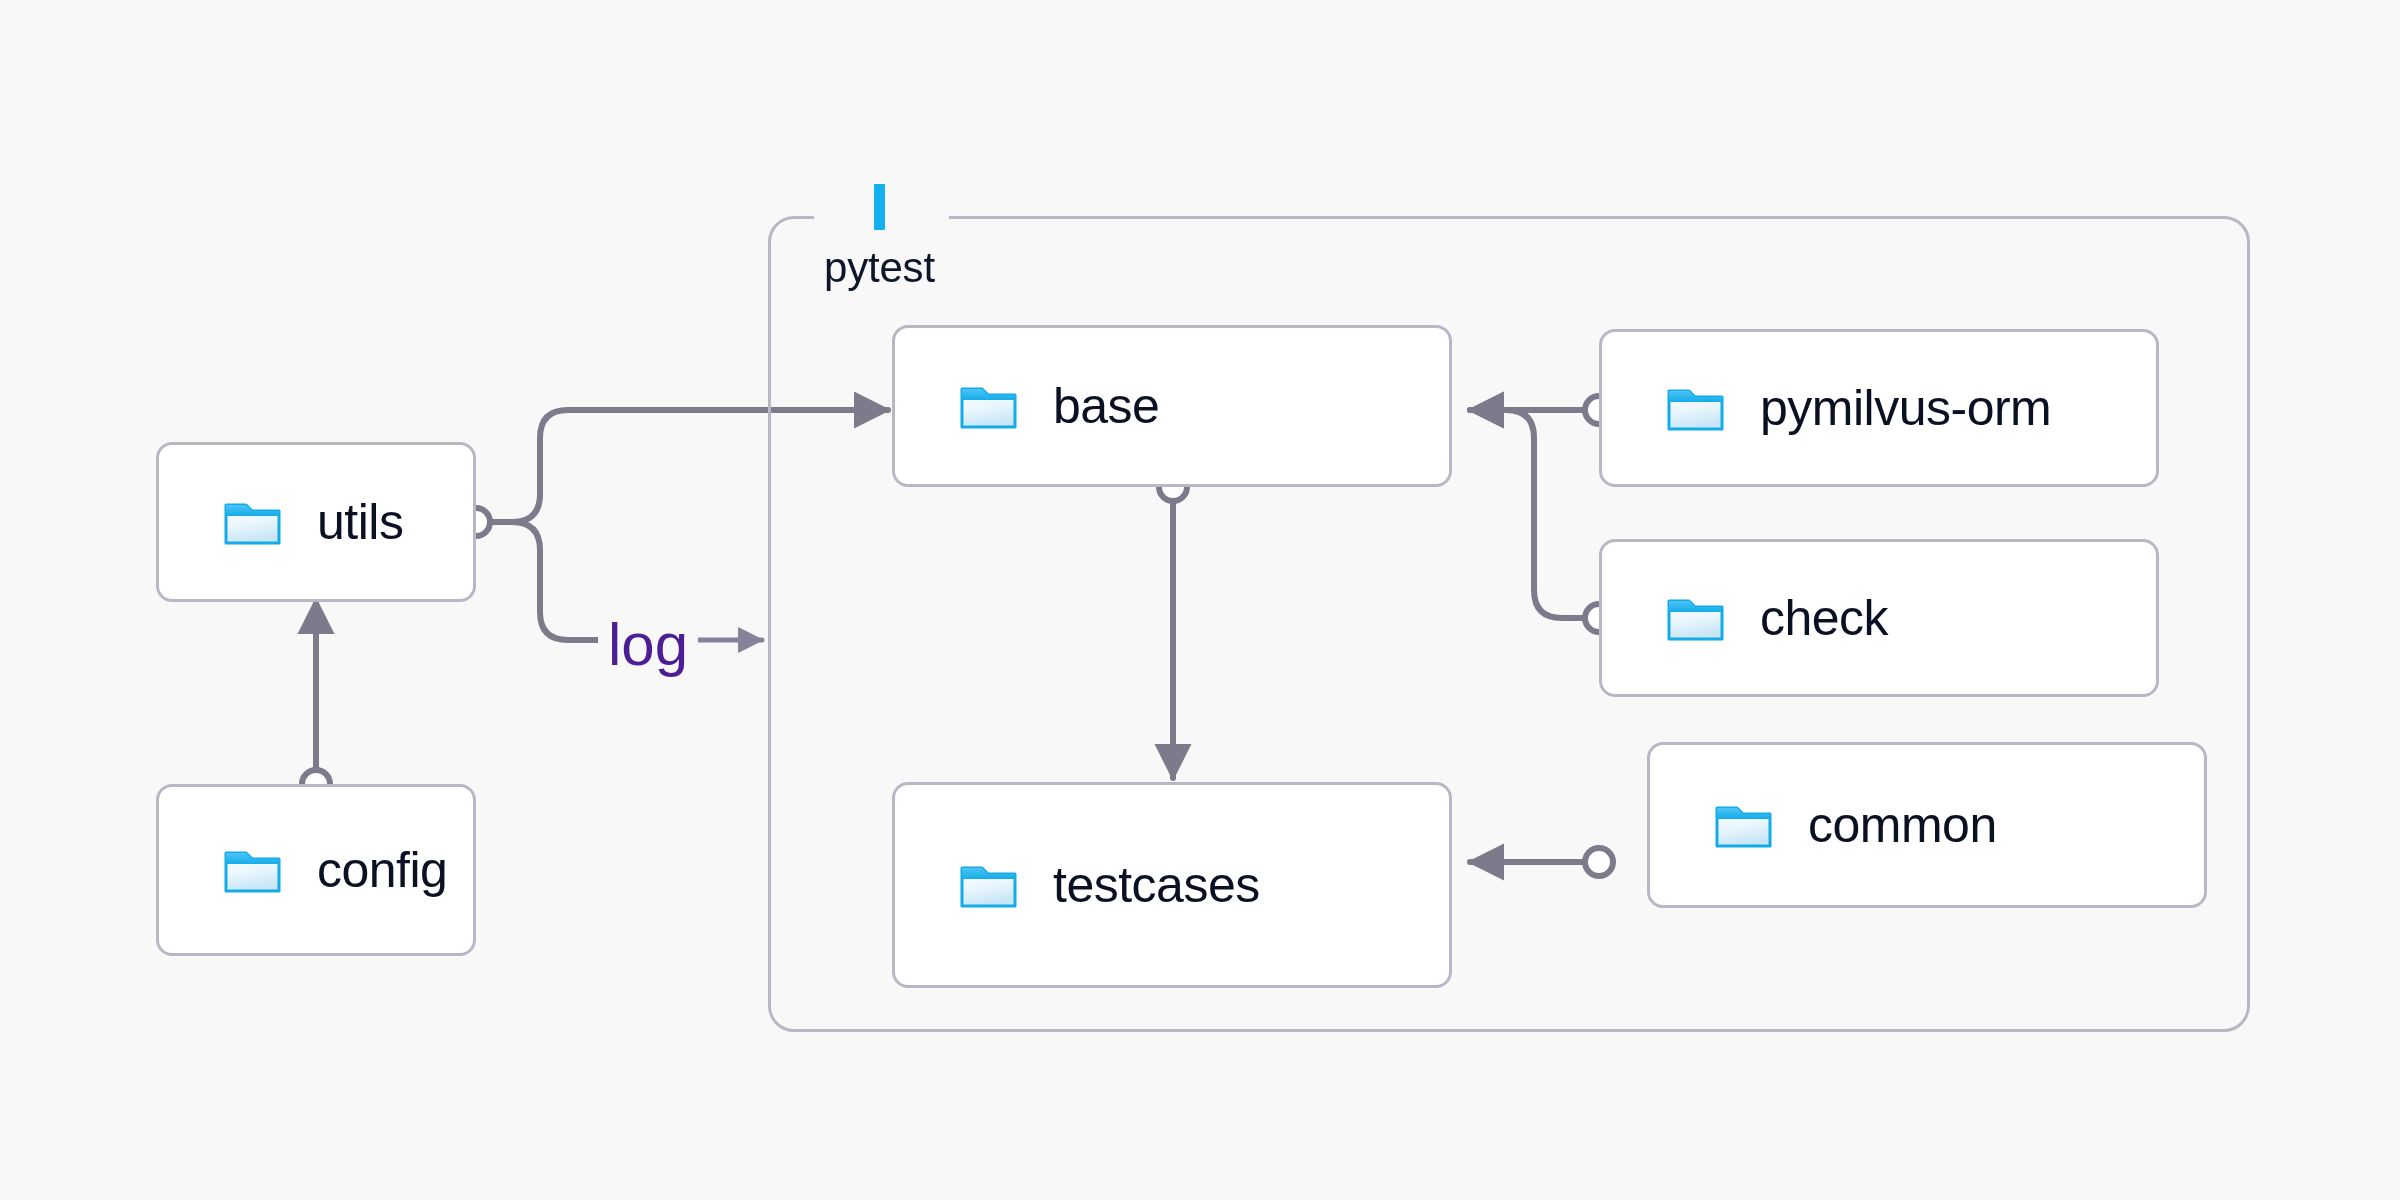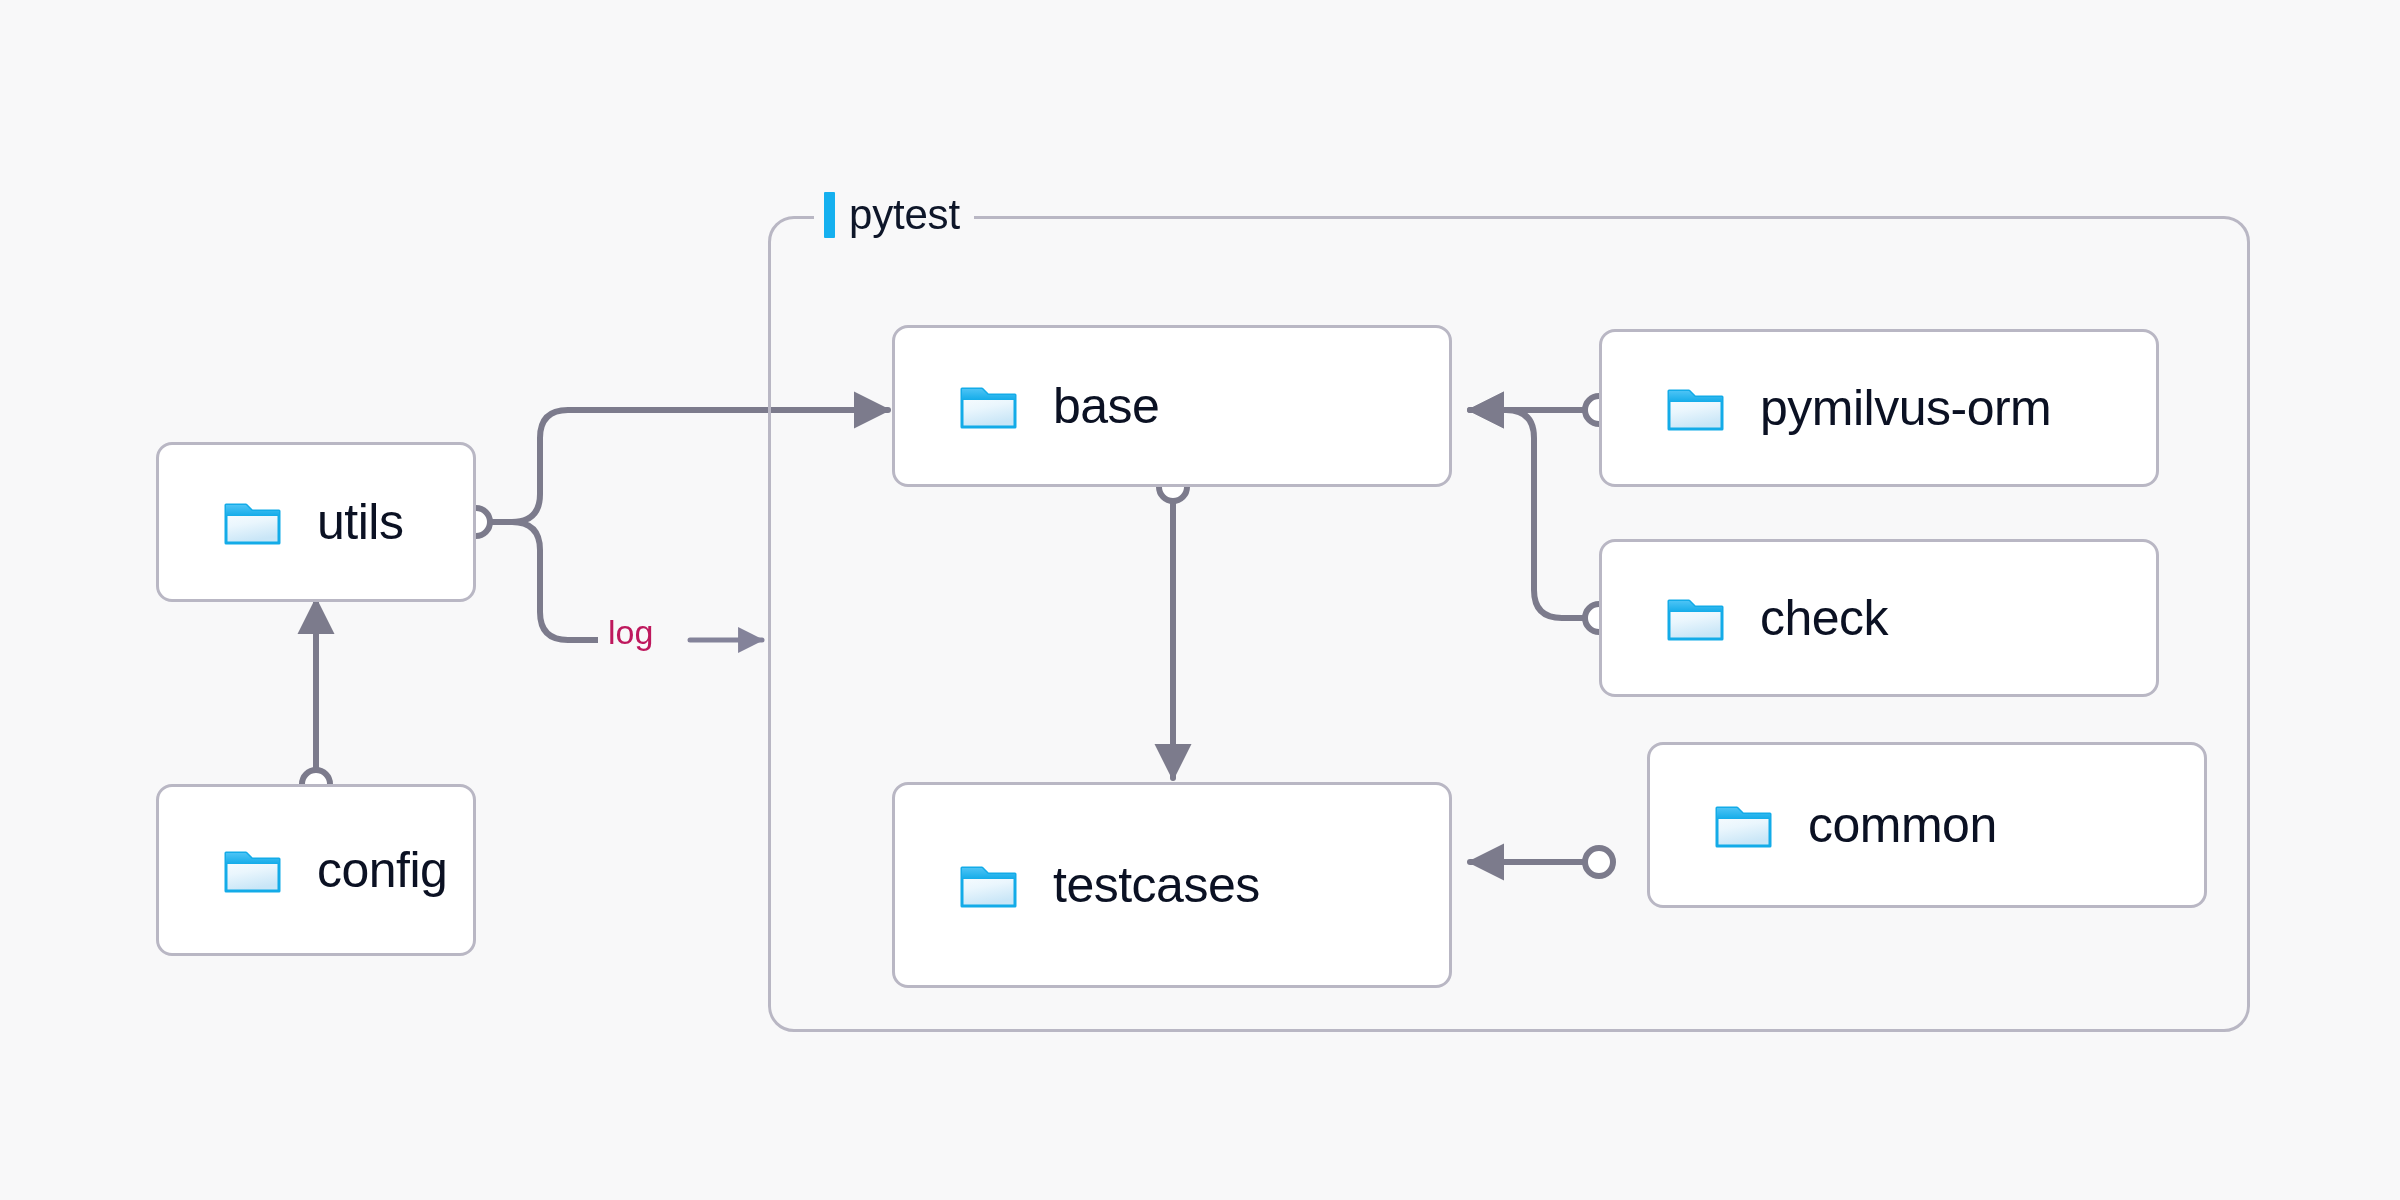"pytest" .group-label { flex-direction: none -> column }
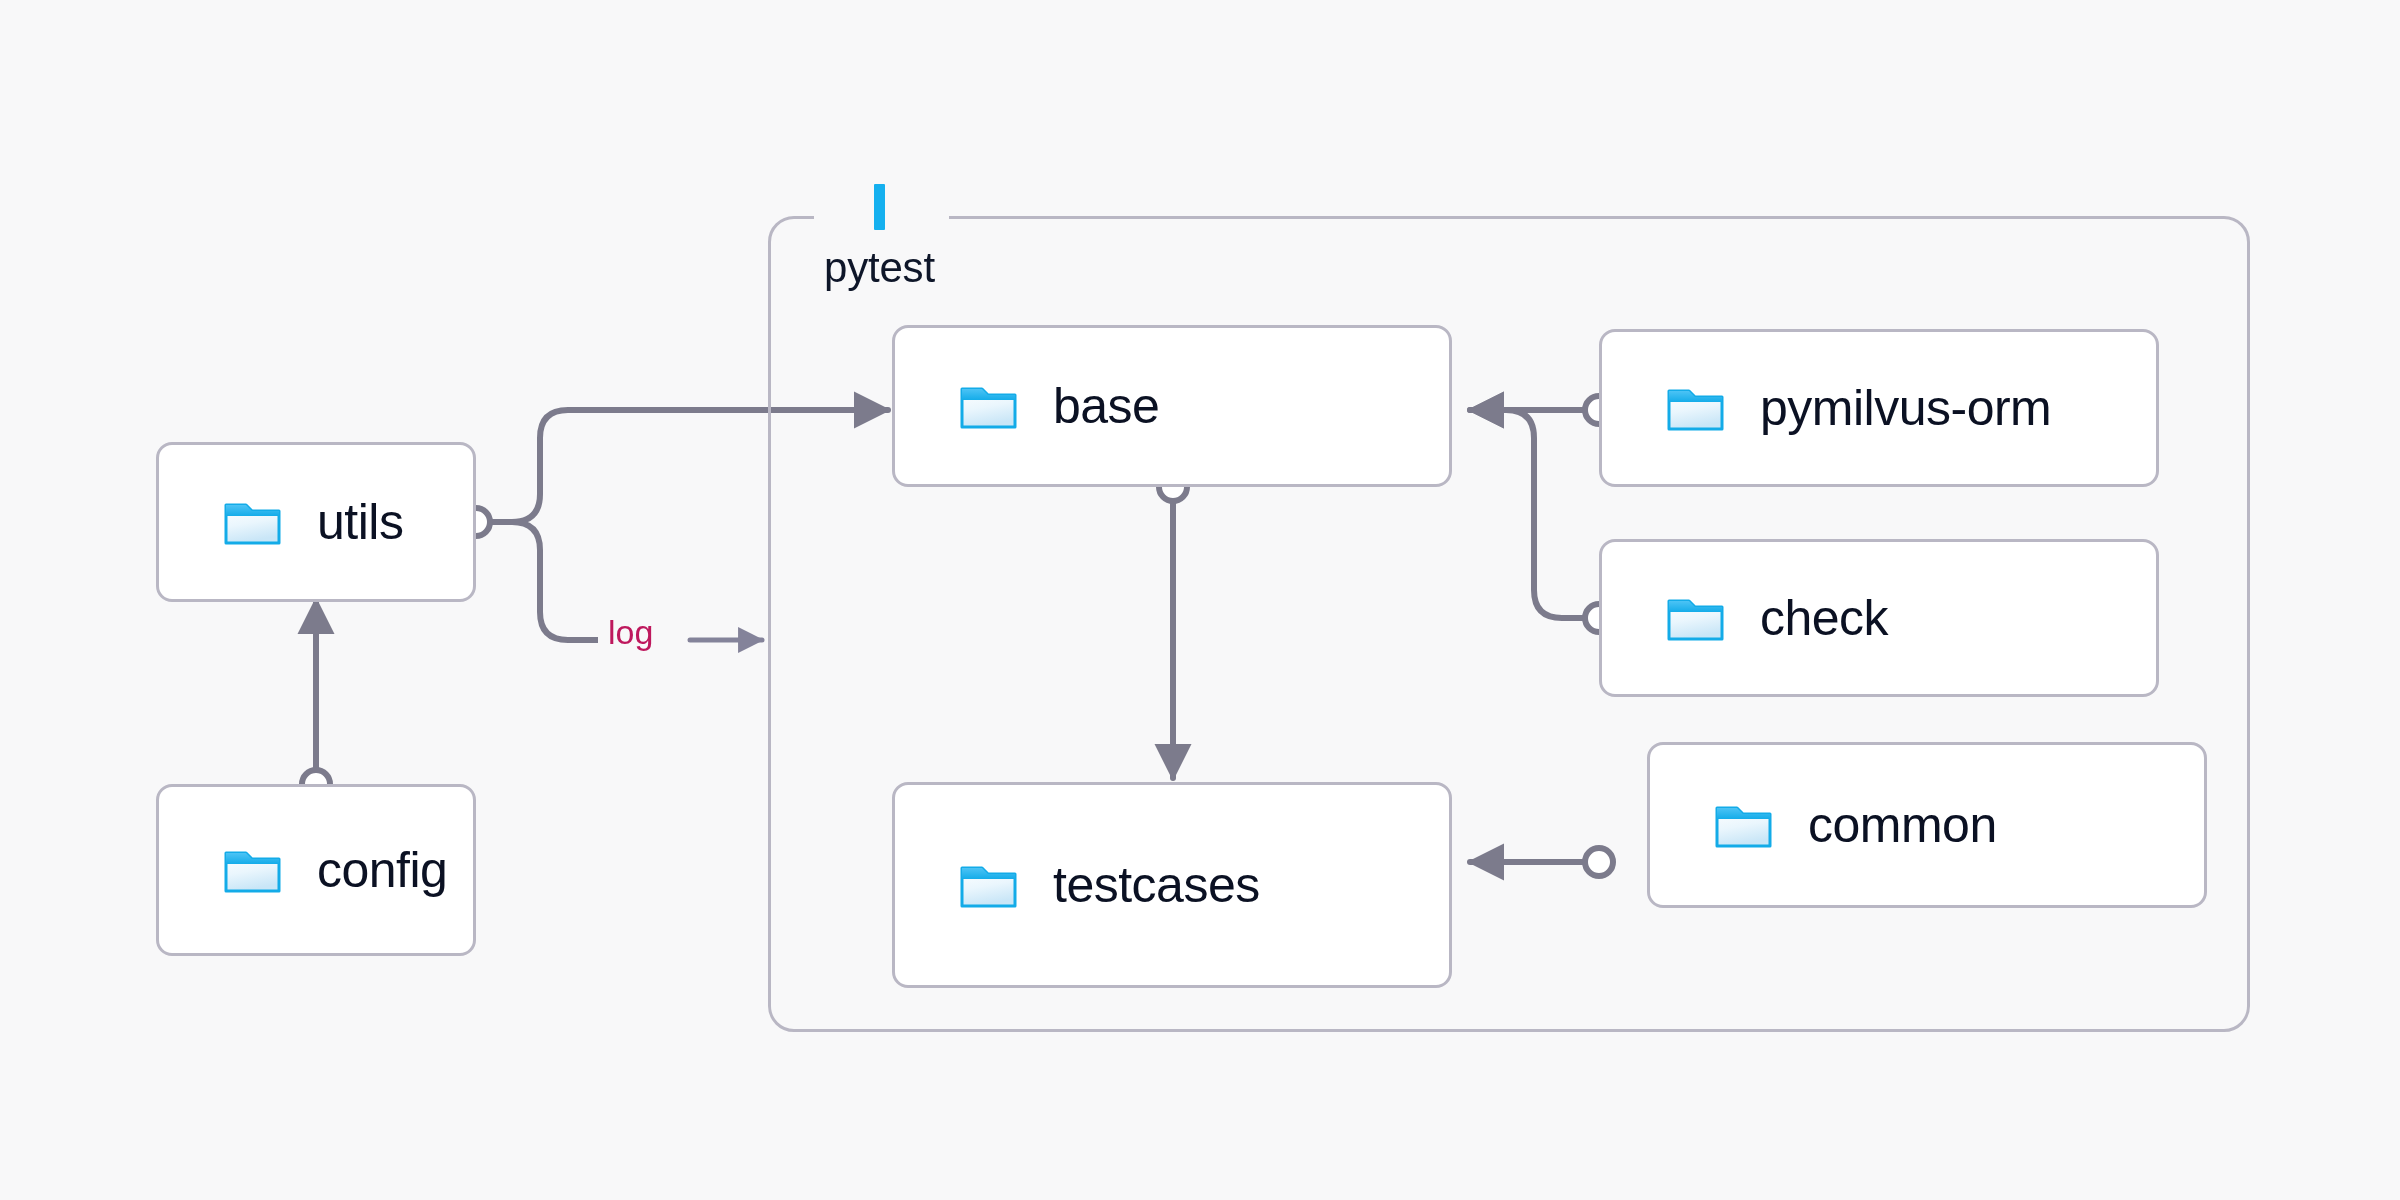"log" .edge-label { color: #be185d -> #4c1d95; font-size: 34px -> 60px }
